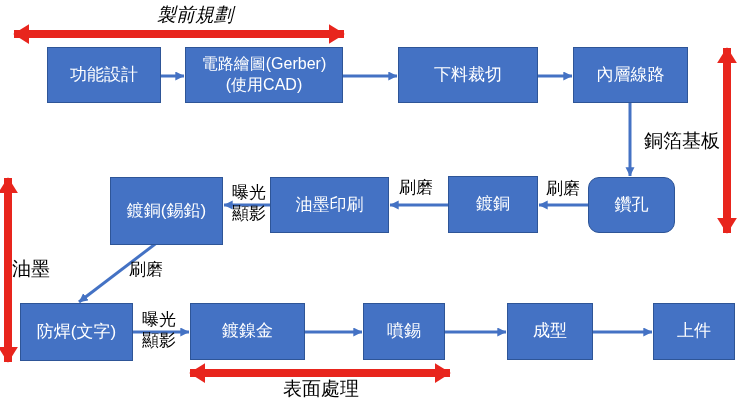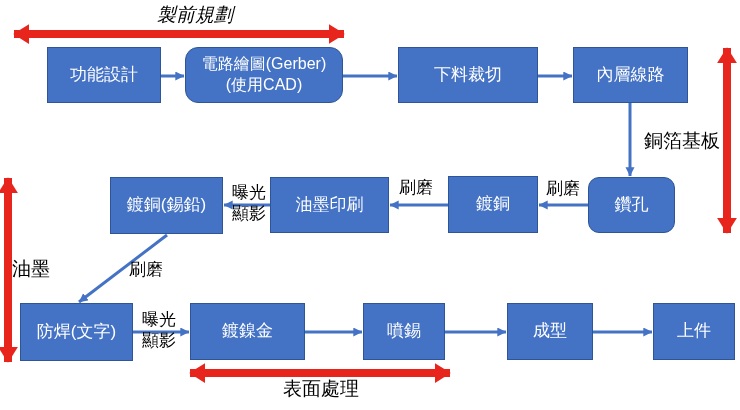"電路繪圖(Gerber)" .box-circuit { border-radius: 13px -> none }
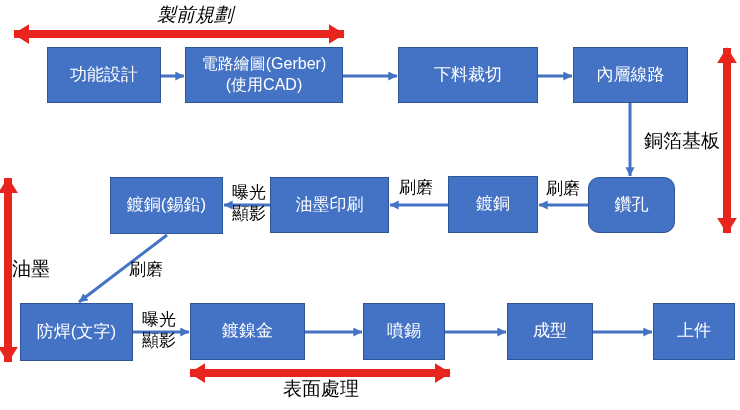"鍍銅(錫鉛)" #b-coppertin { height: 57px -> 68px }
